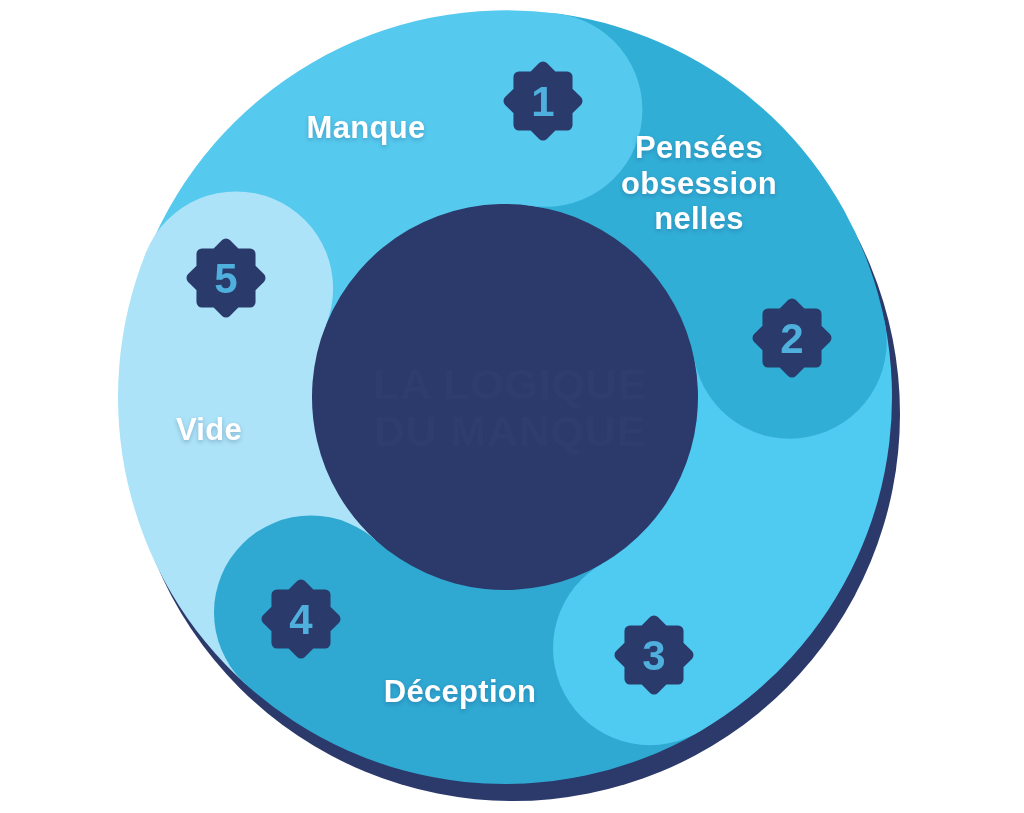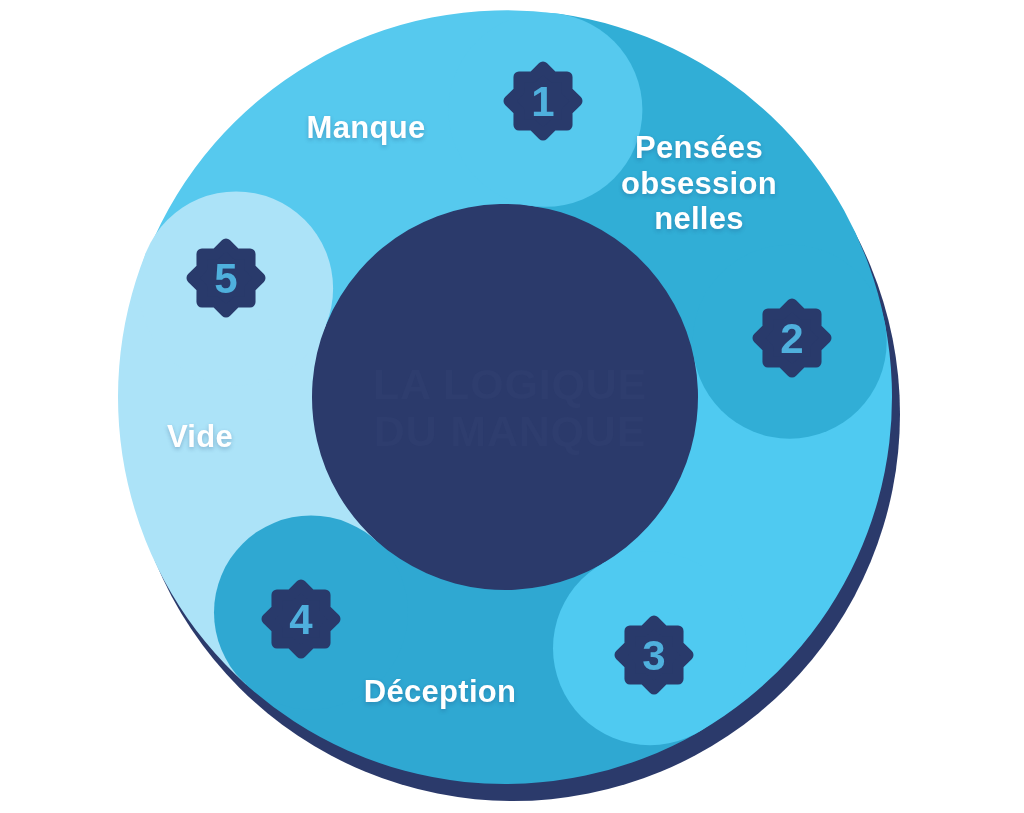"Vide" div.step-label { left: 200px -> 209px; margin-top: 7px -> none }
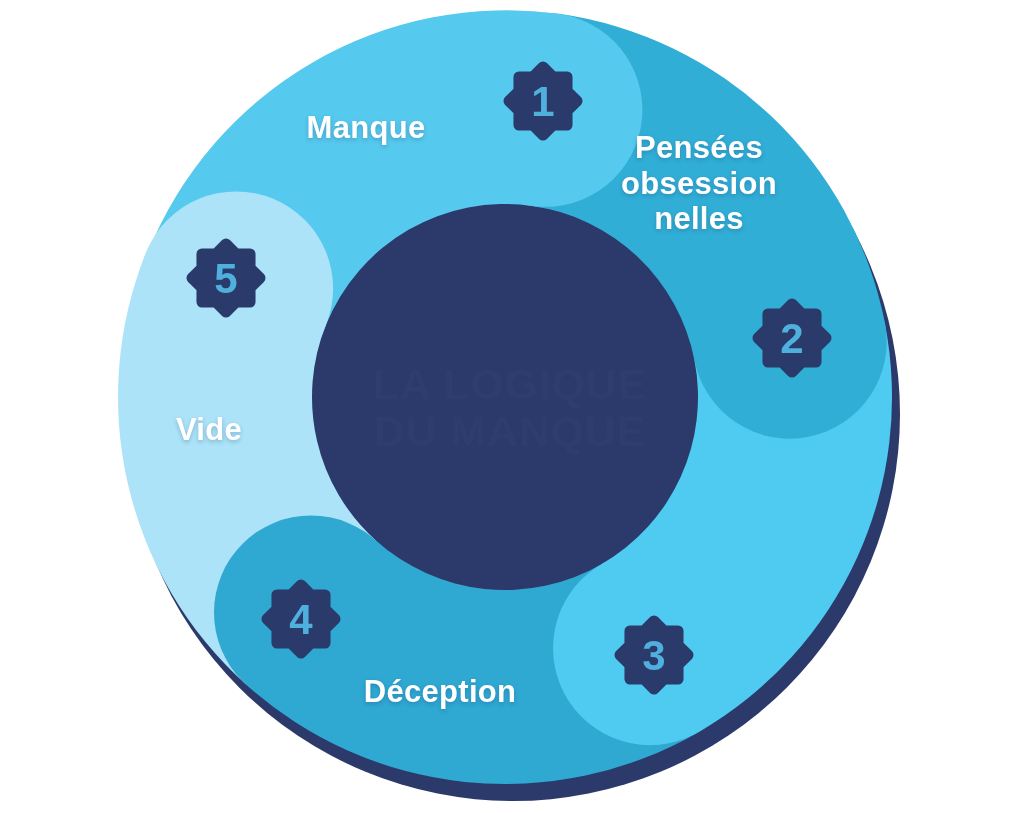"Déception" div.step-label { left: 440px -> 460px }
